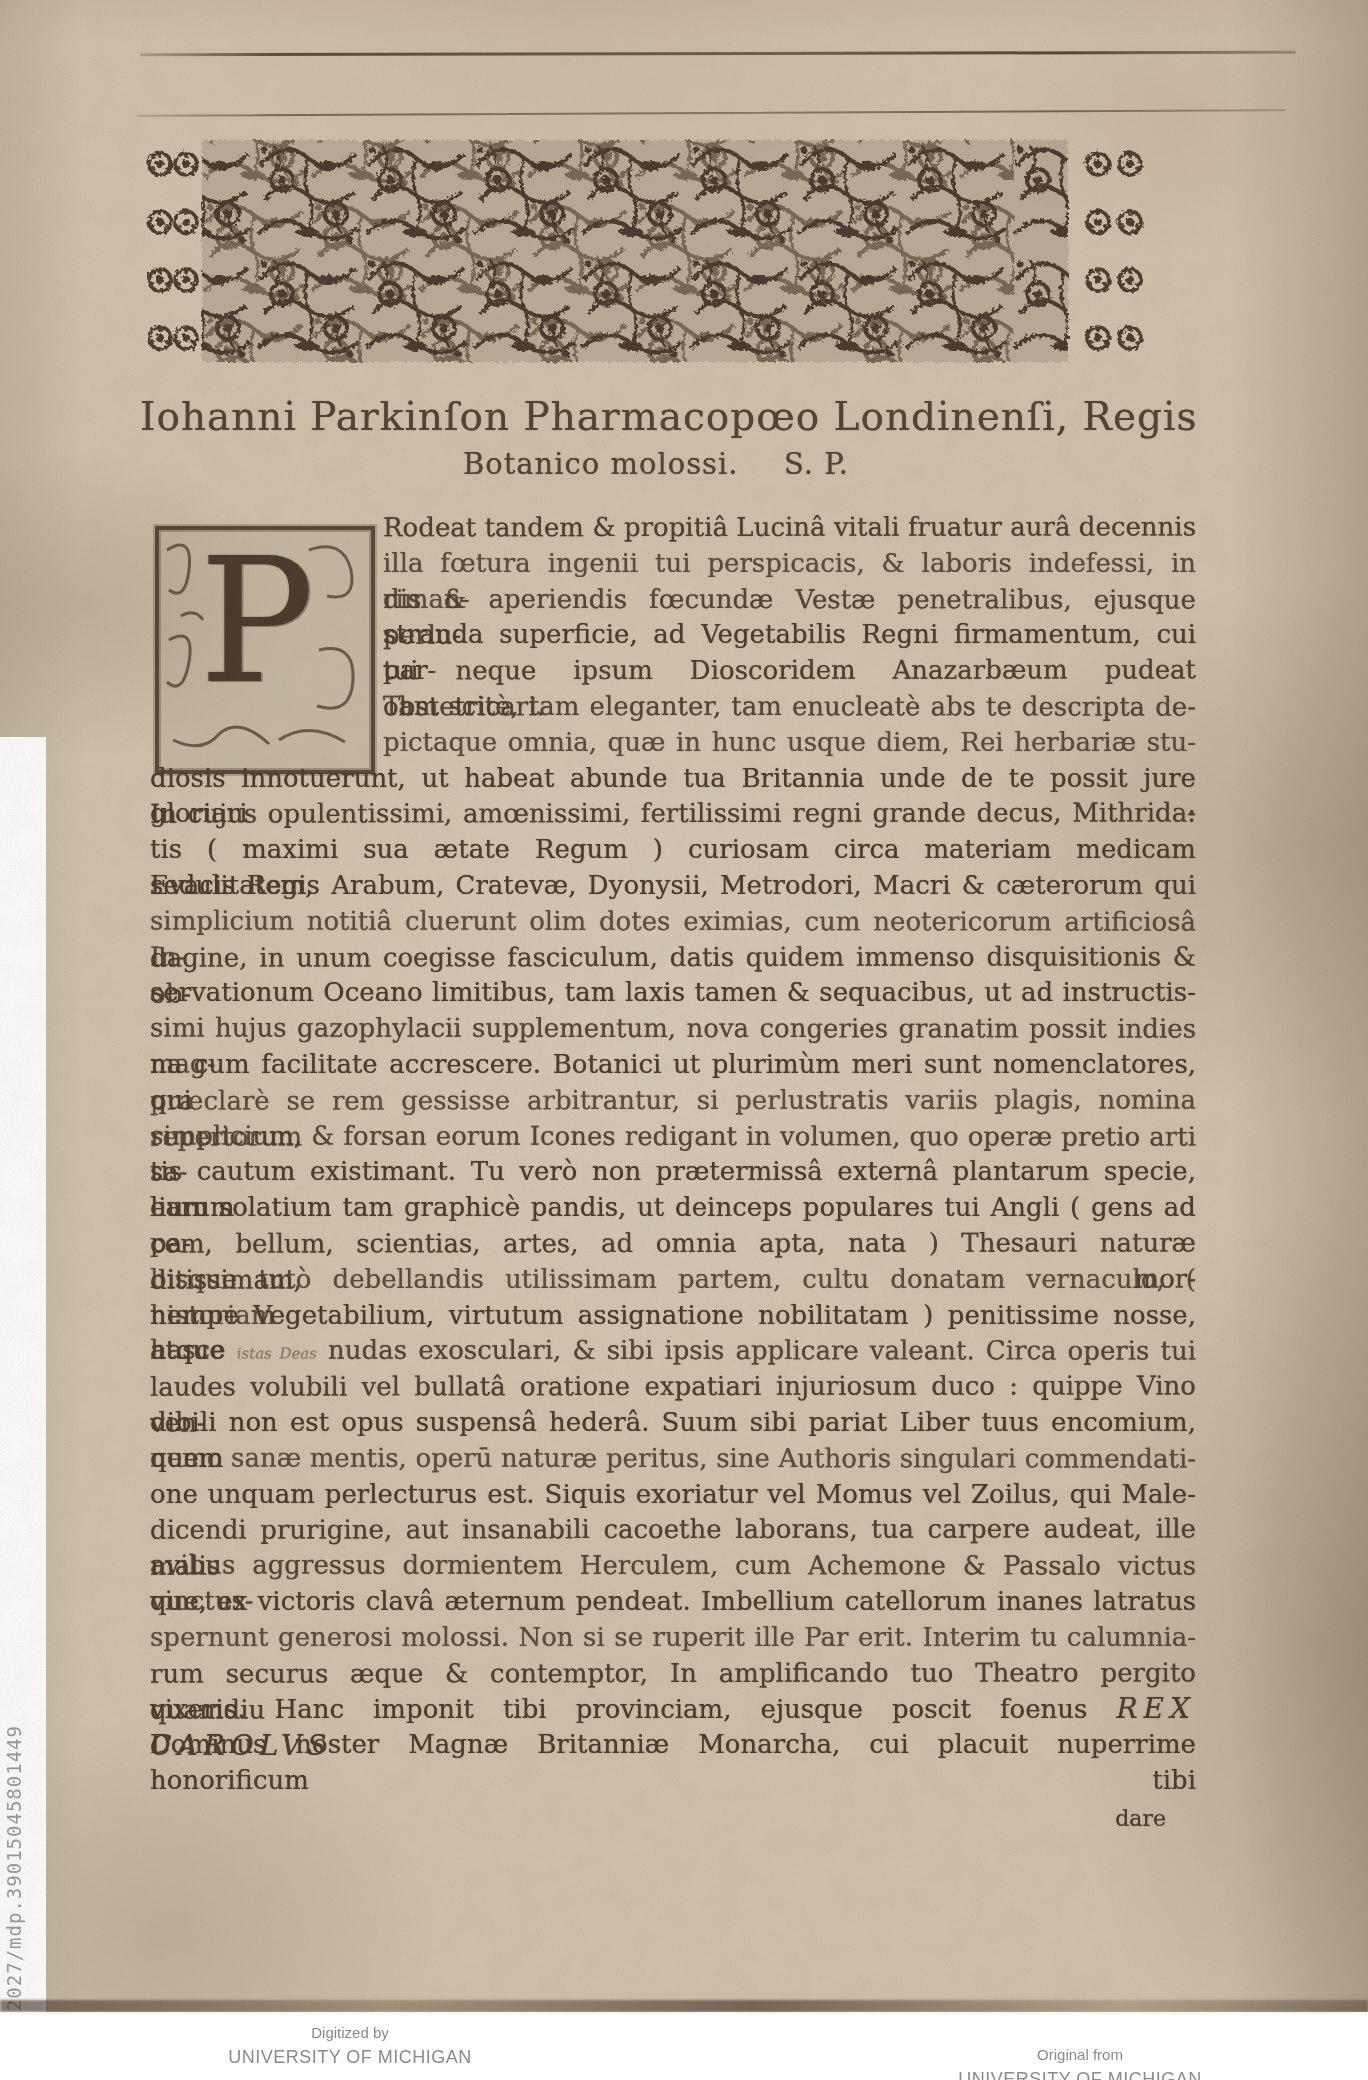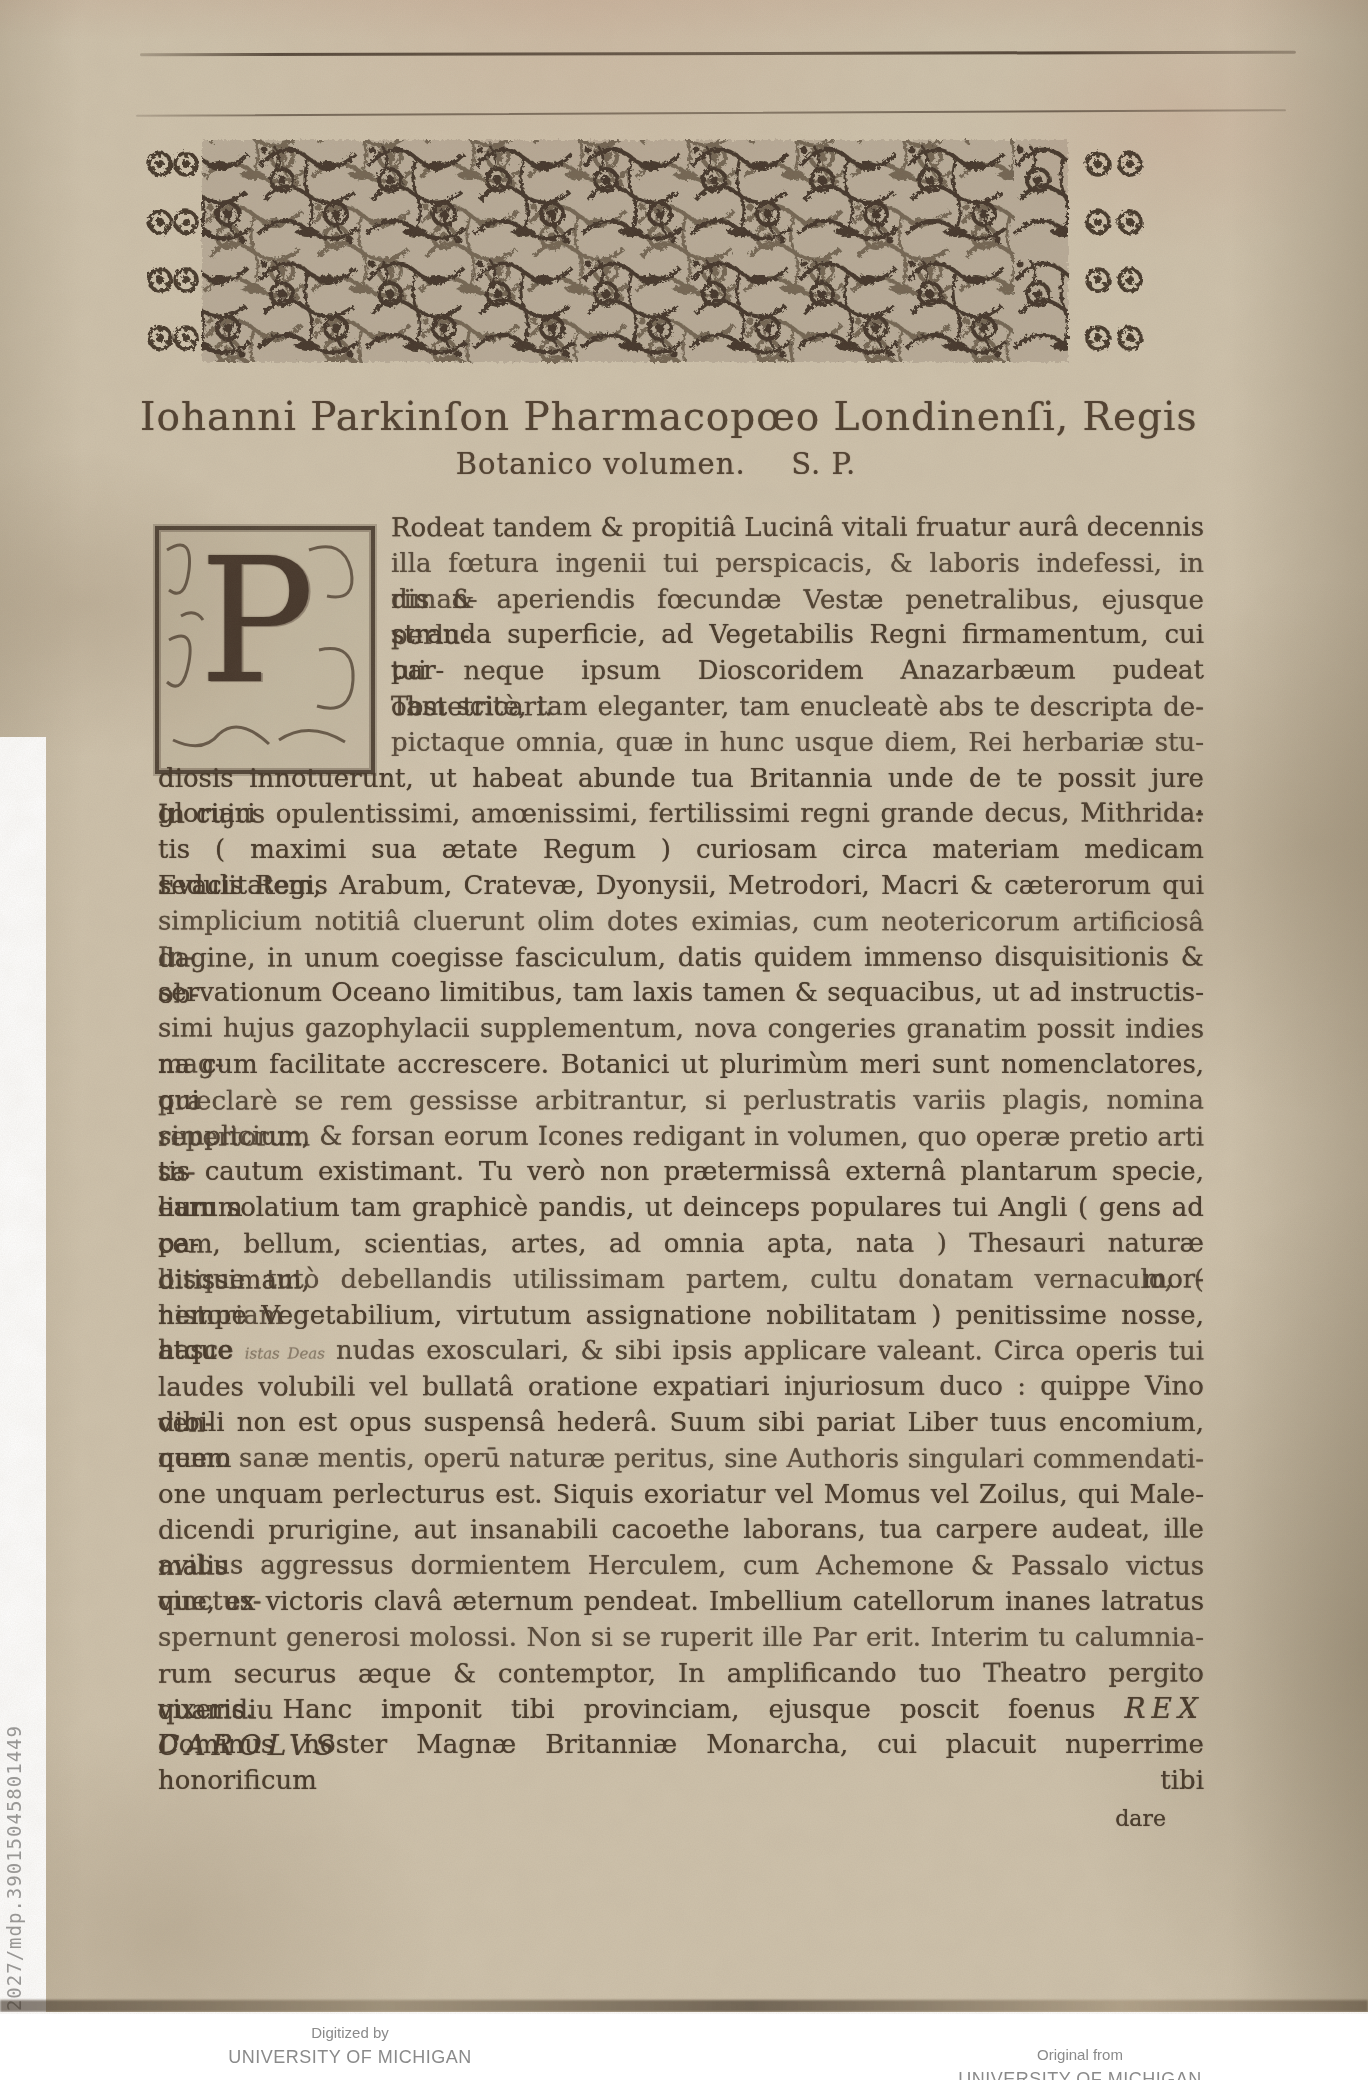"Botanico volumen. S. P." div.title2 { text: volumen -> molossi }
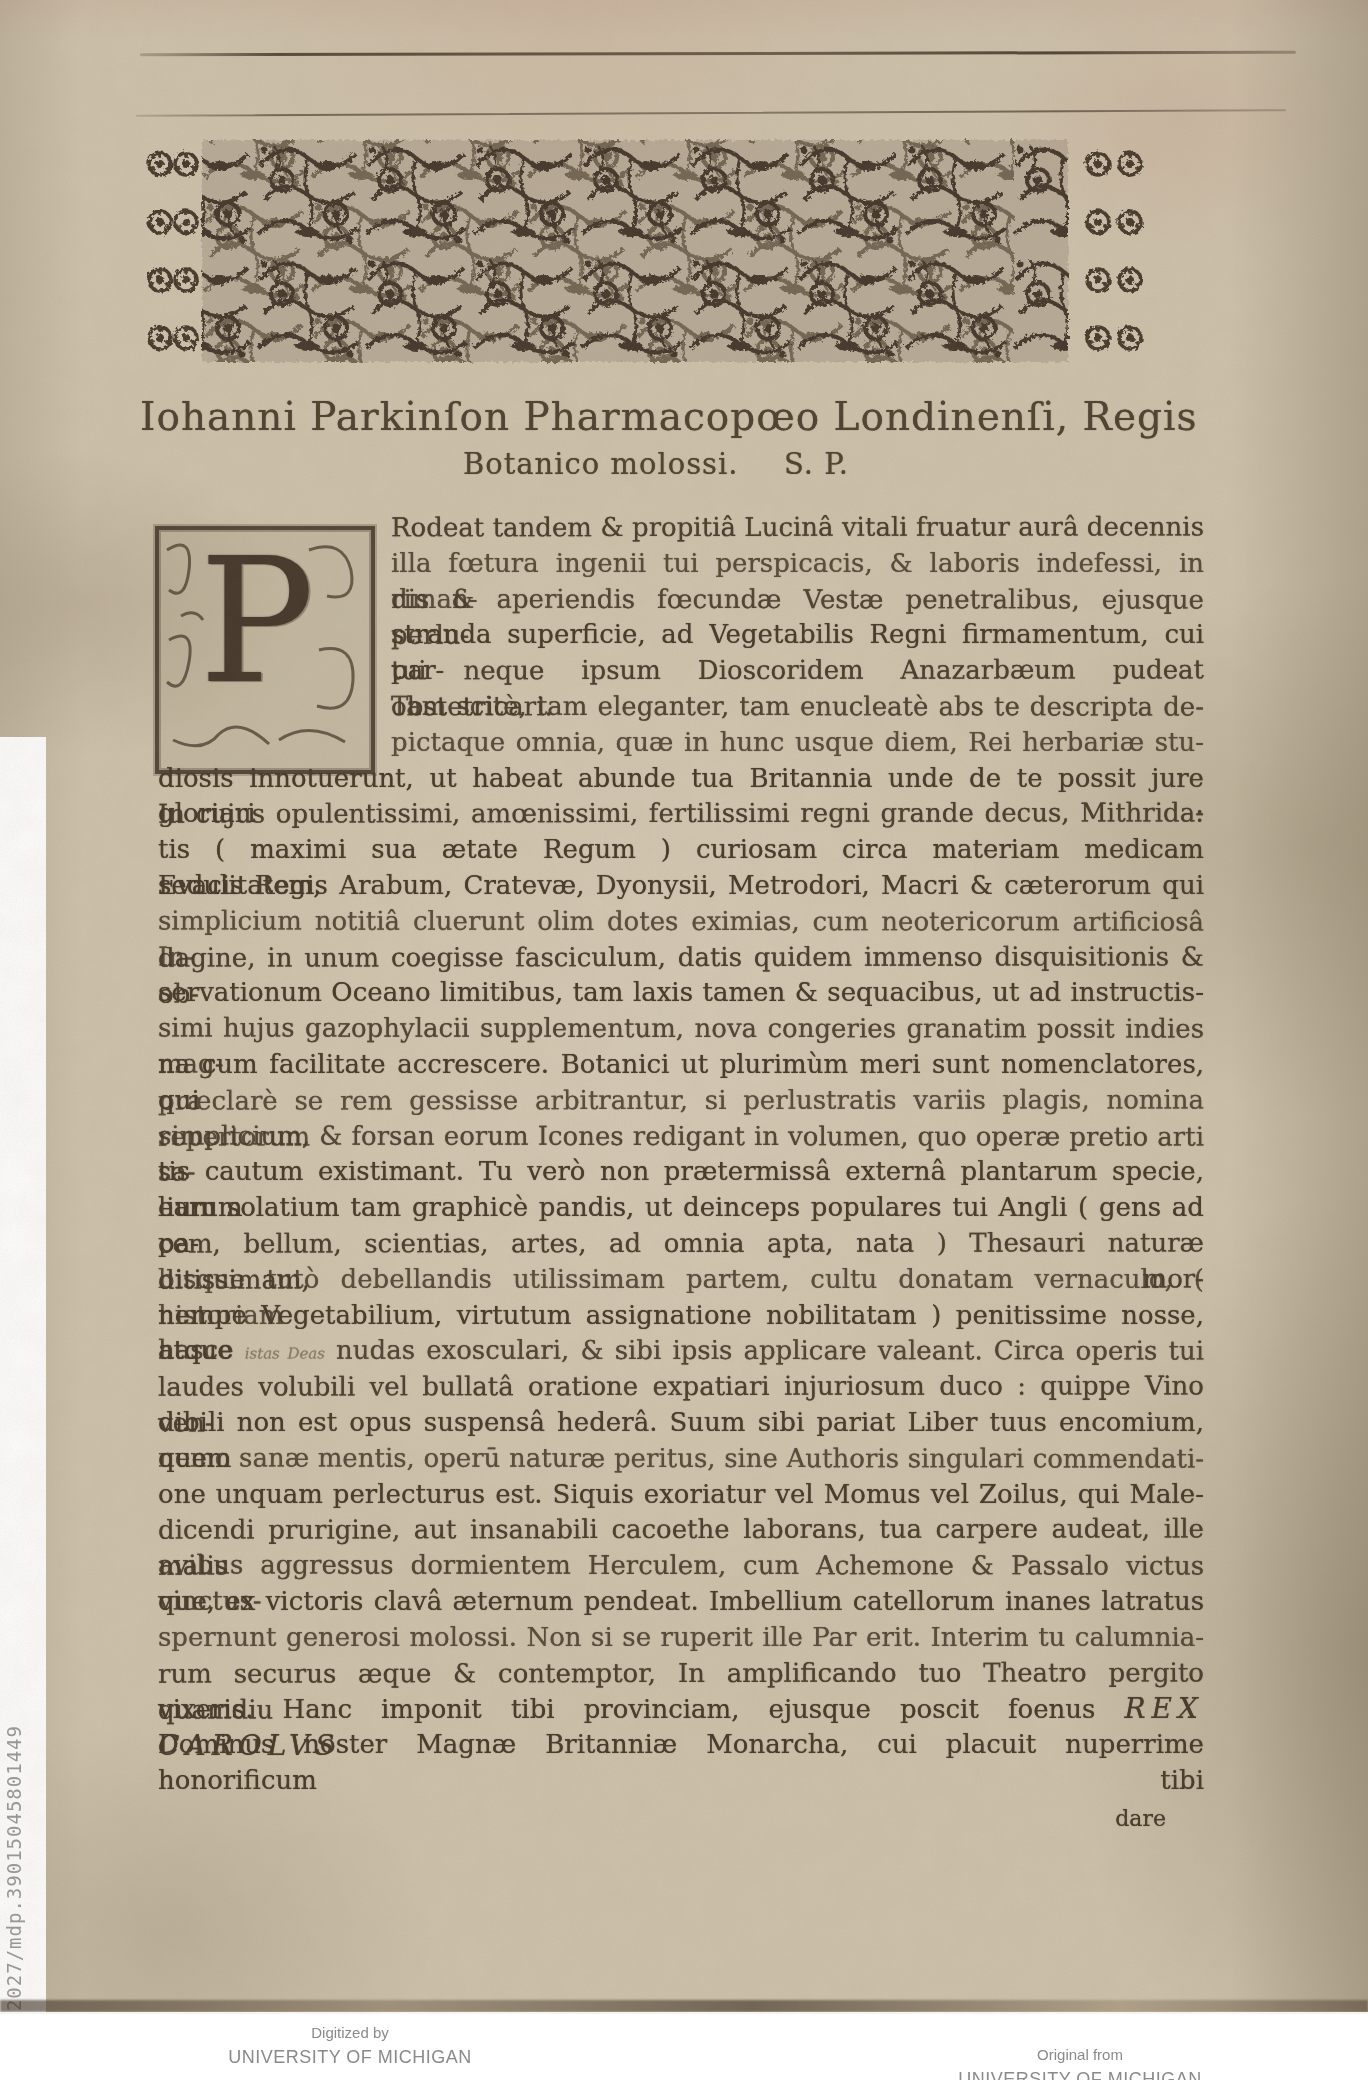"Rodeat tandem & propitiâ Lucinâ" .bodytext { margin-left: 8px -> none }
